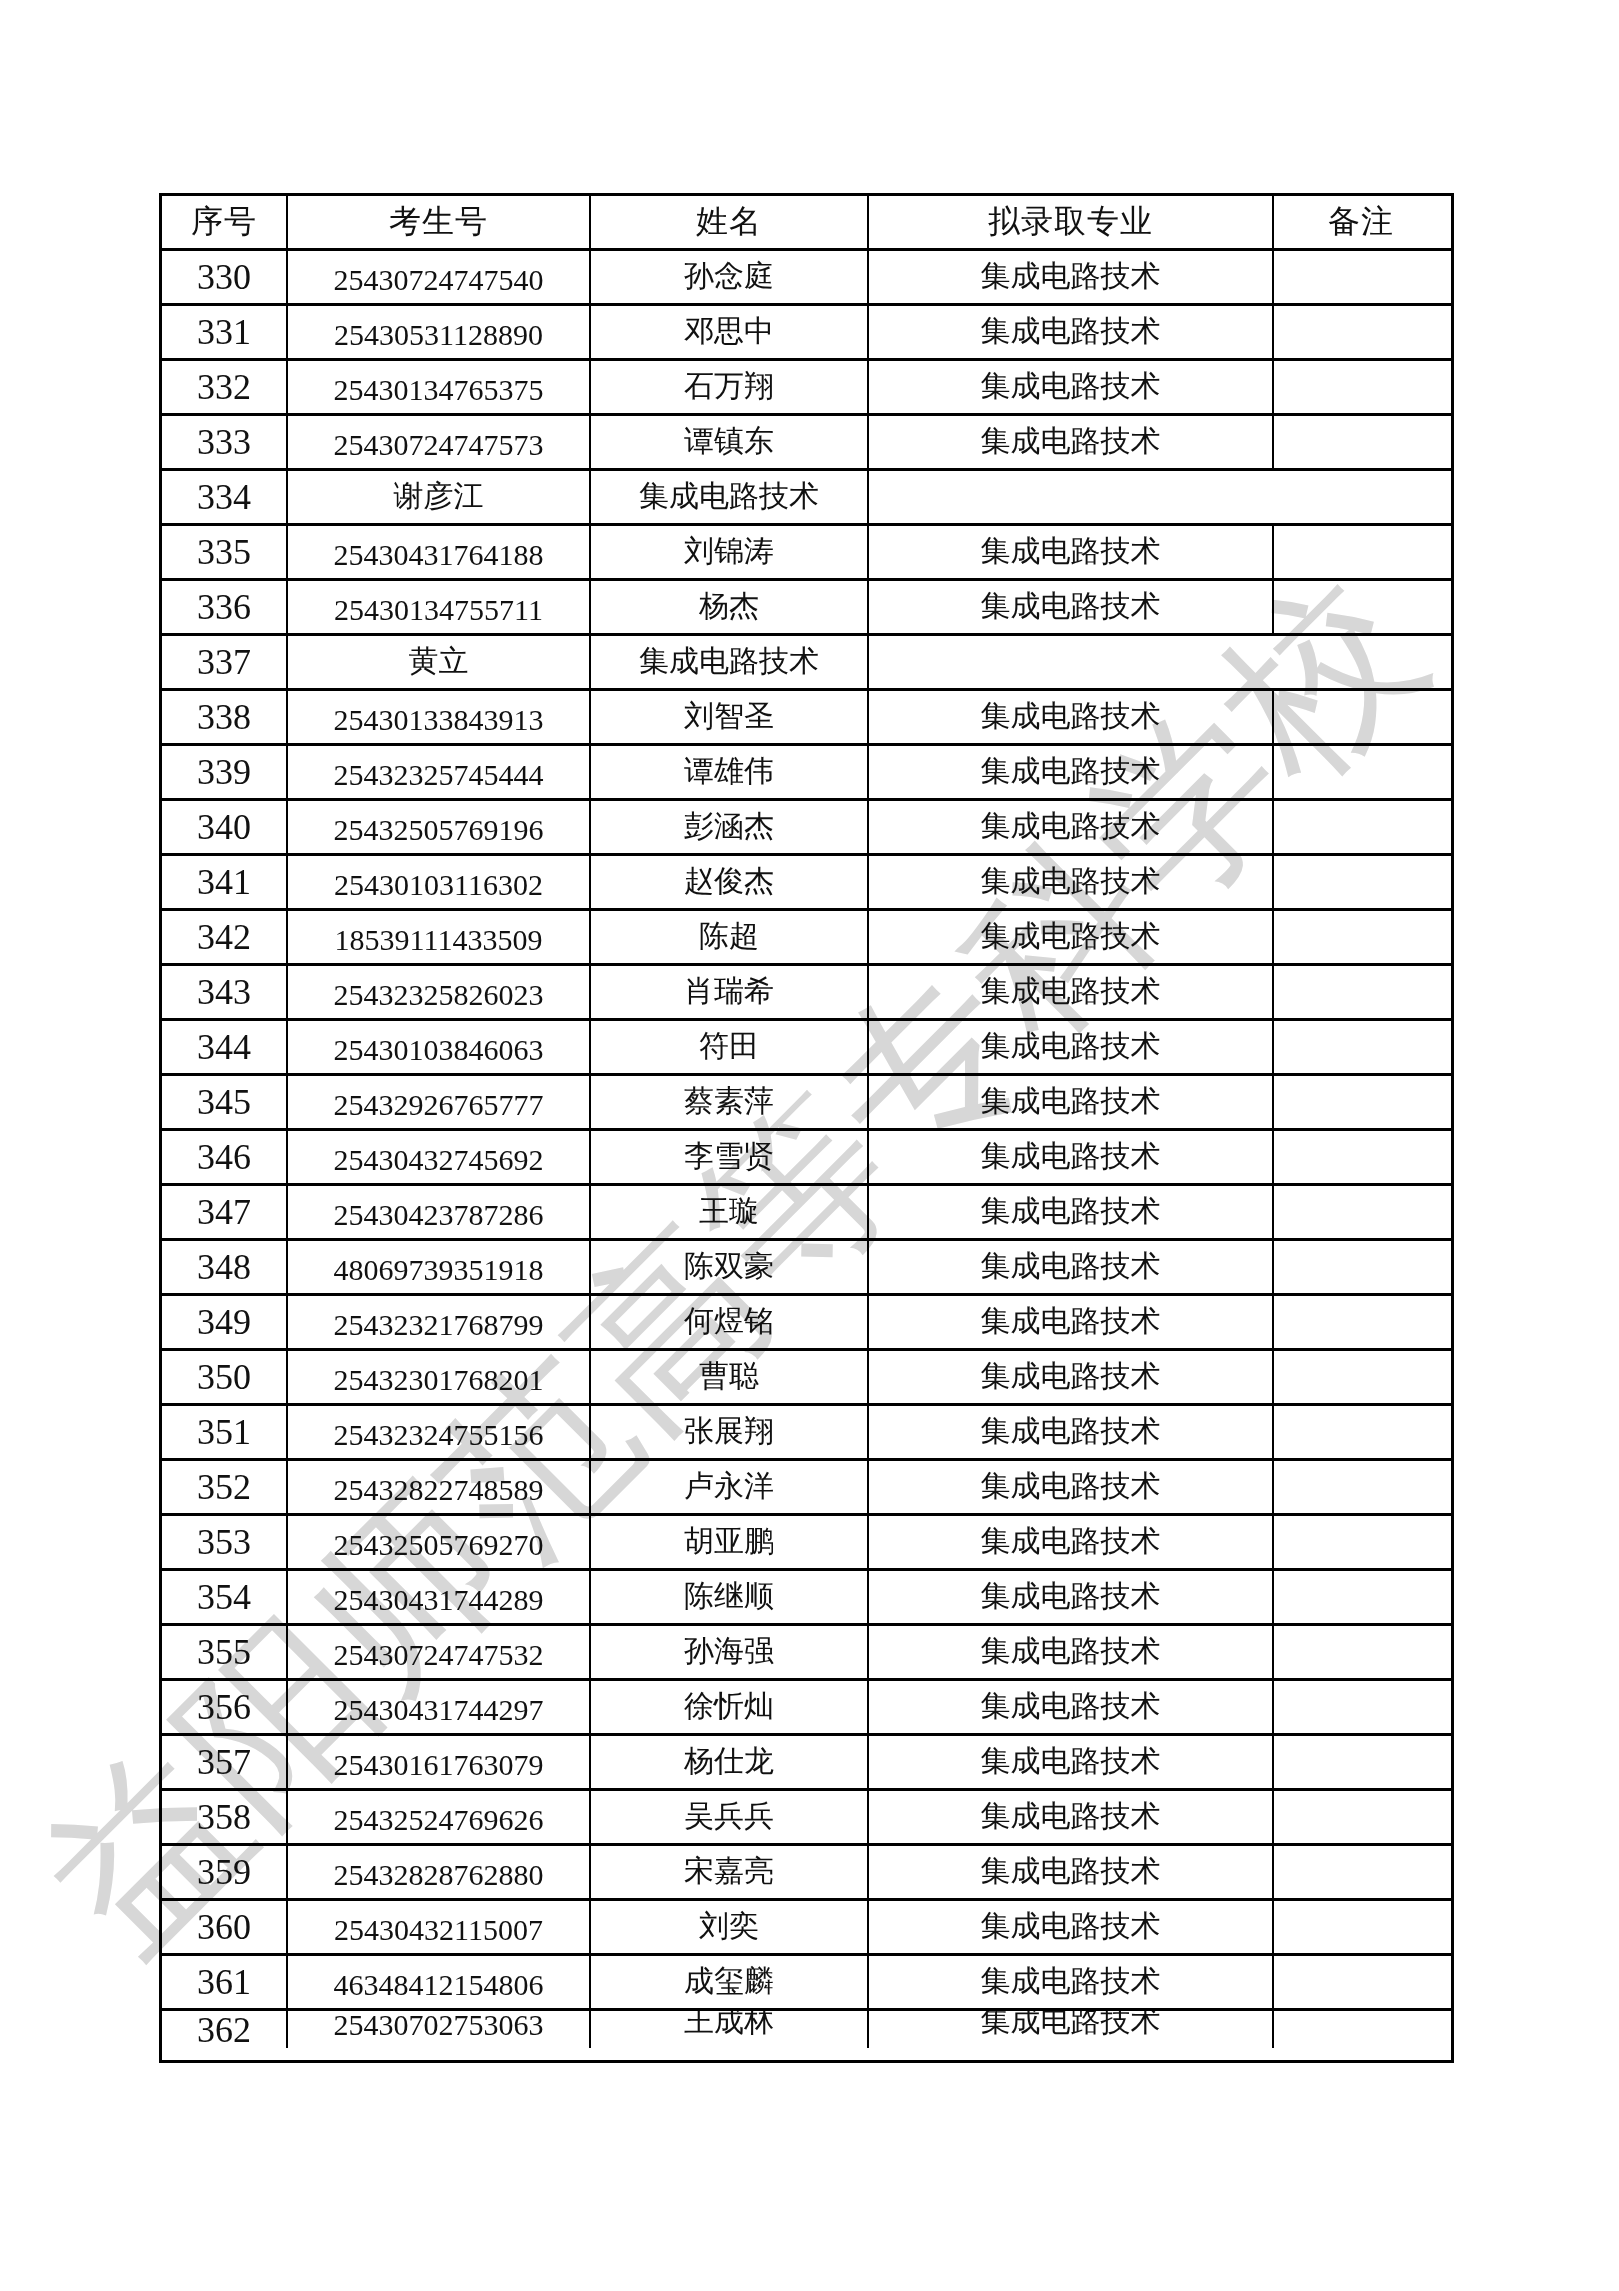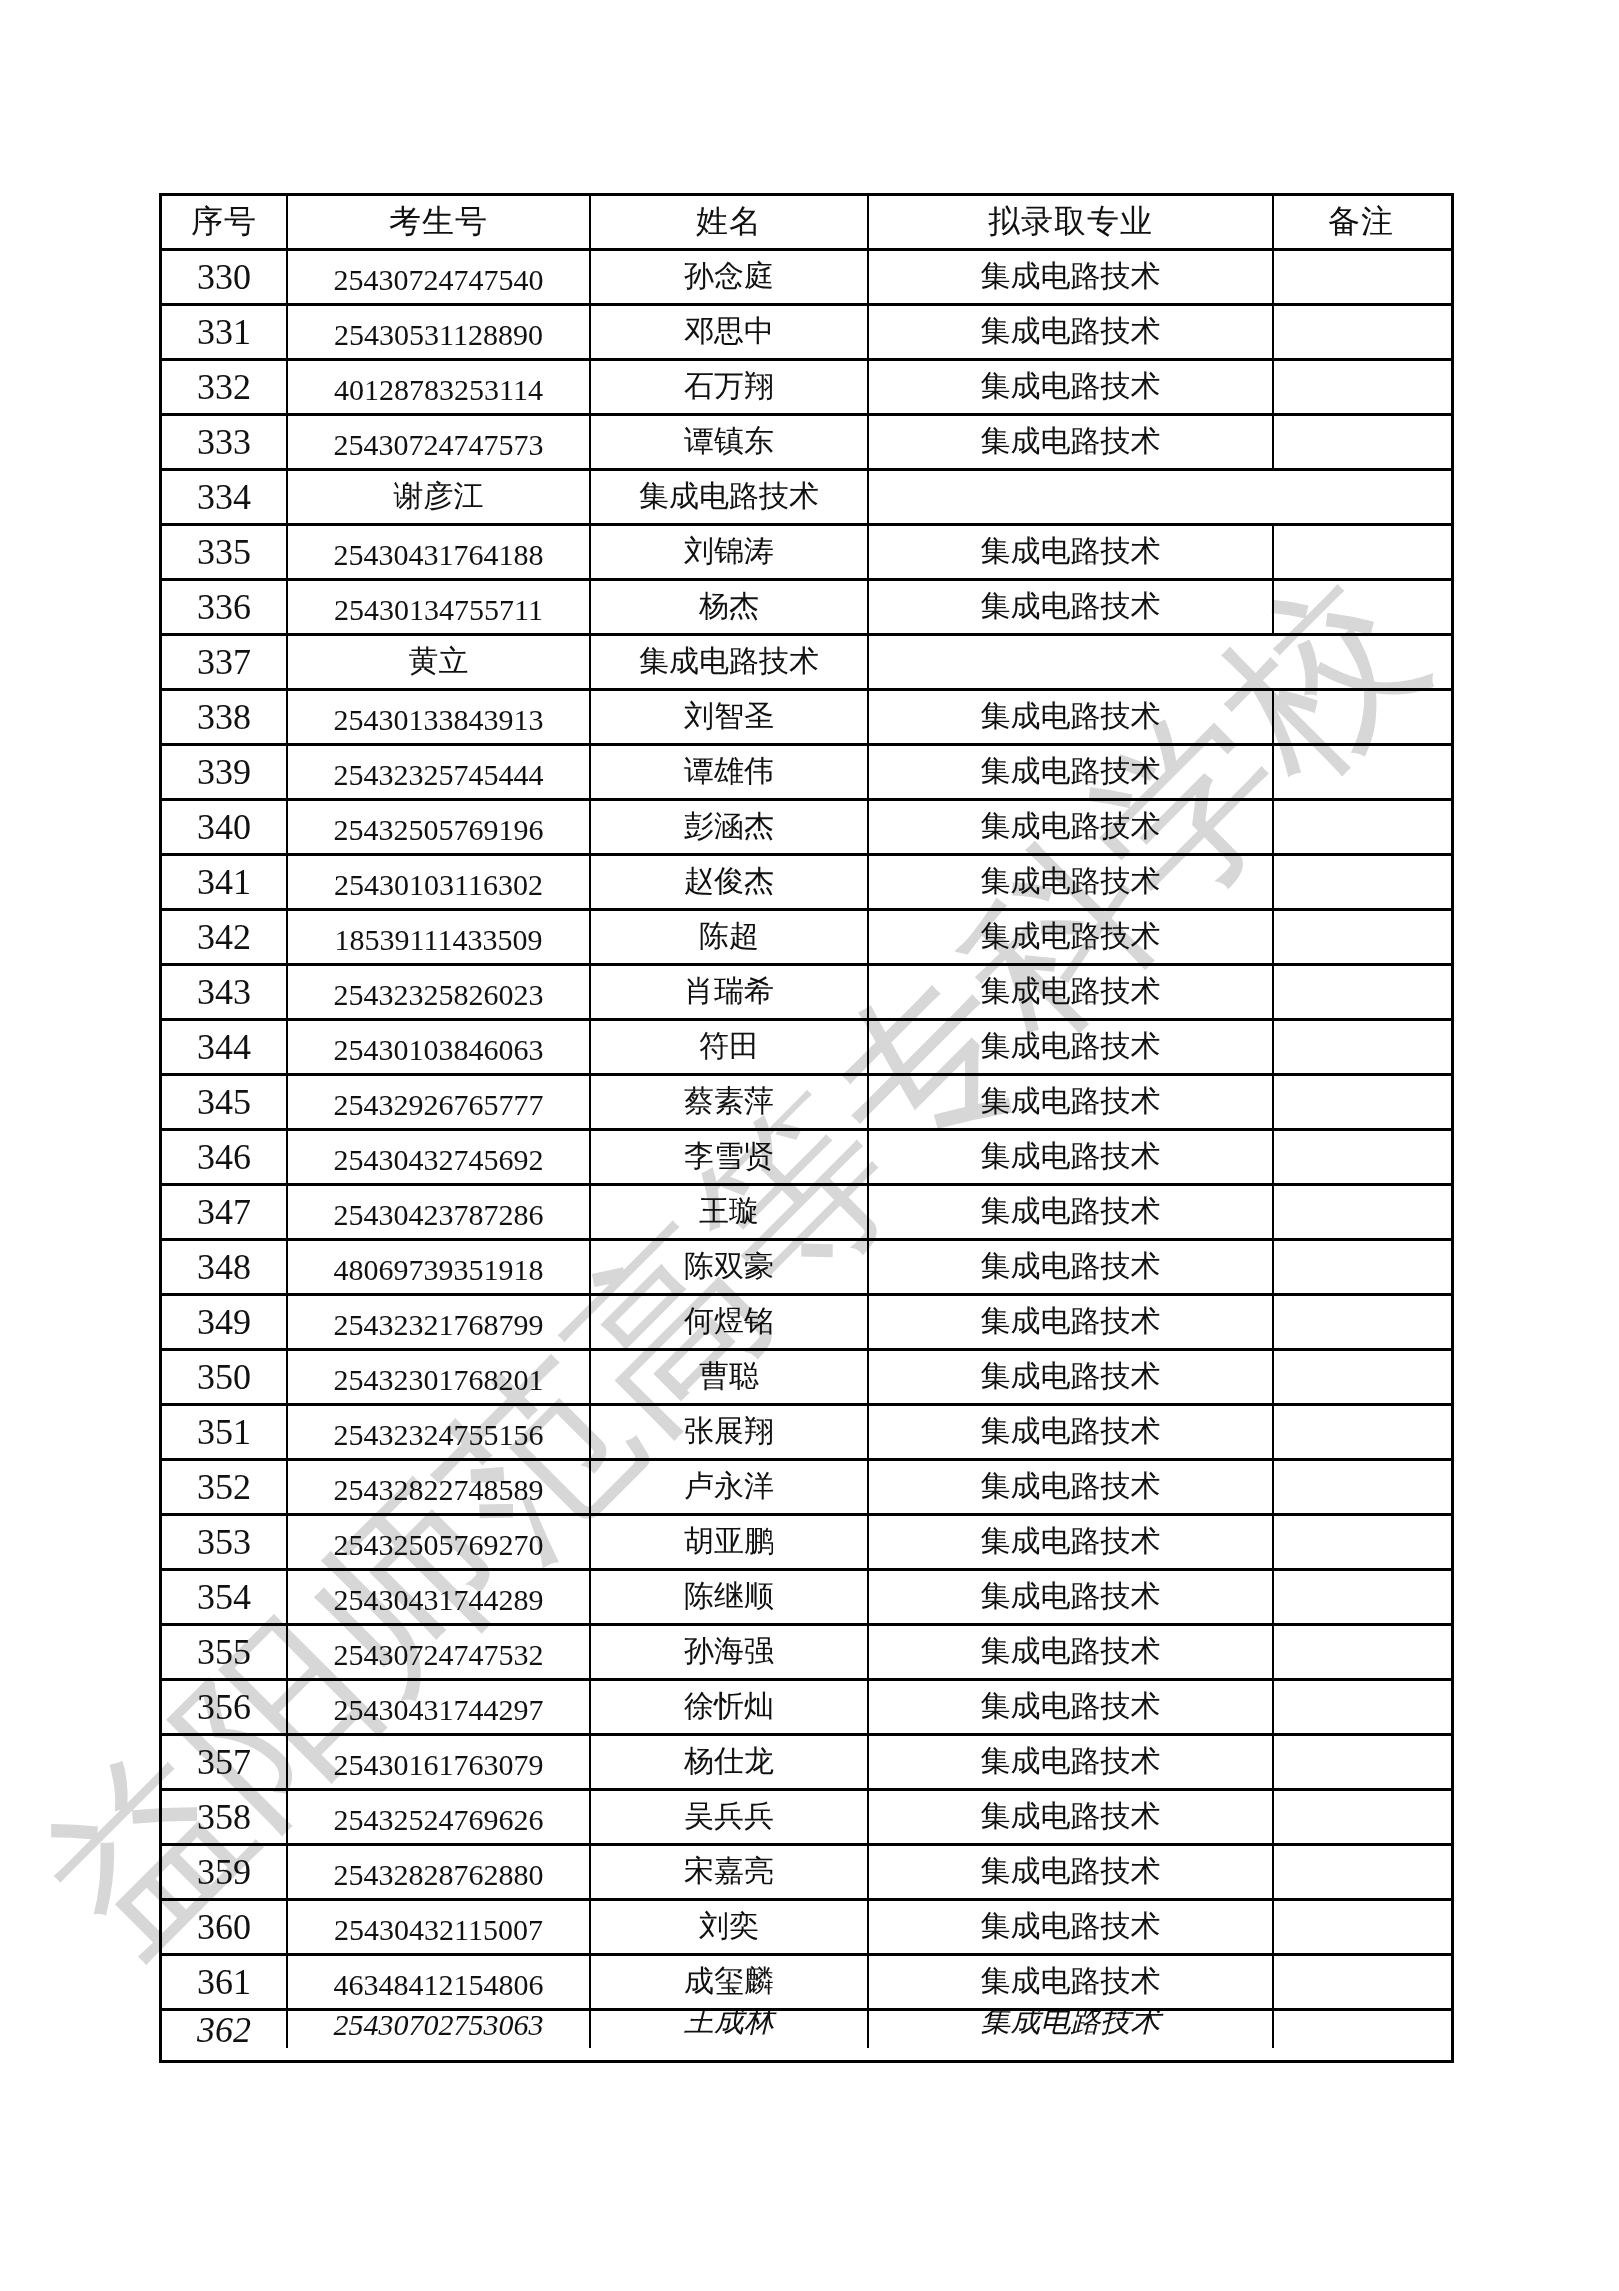"40128783253114" div.t-cell { text: 40128783253114 -> 25430134765375 }
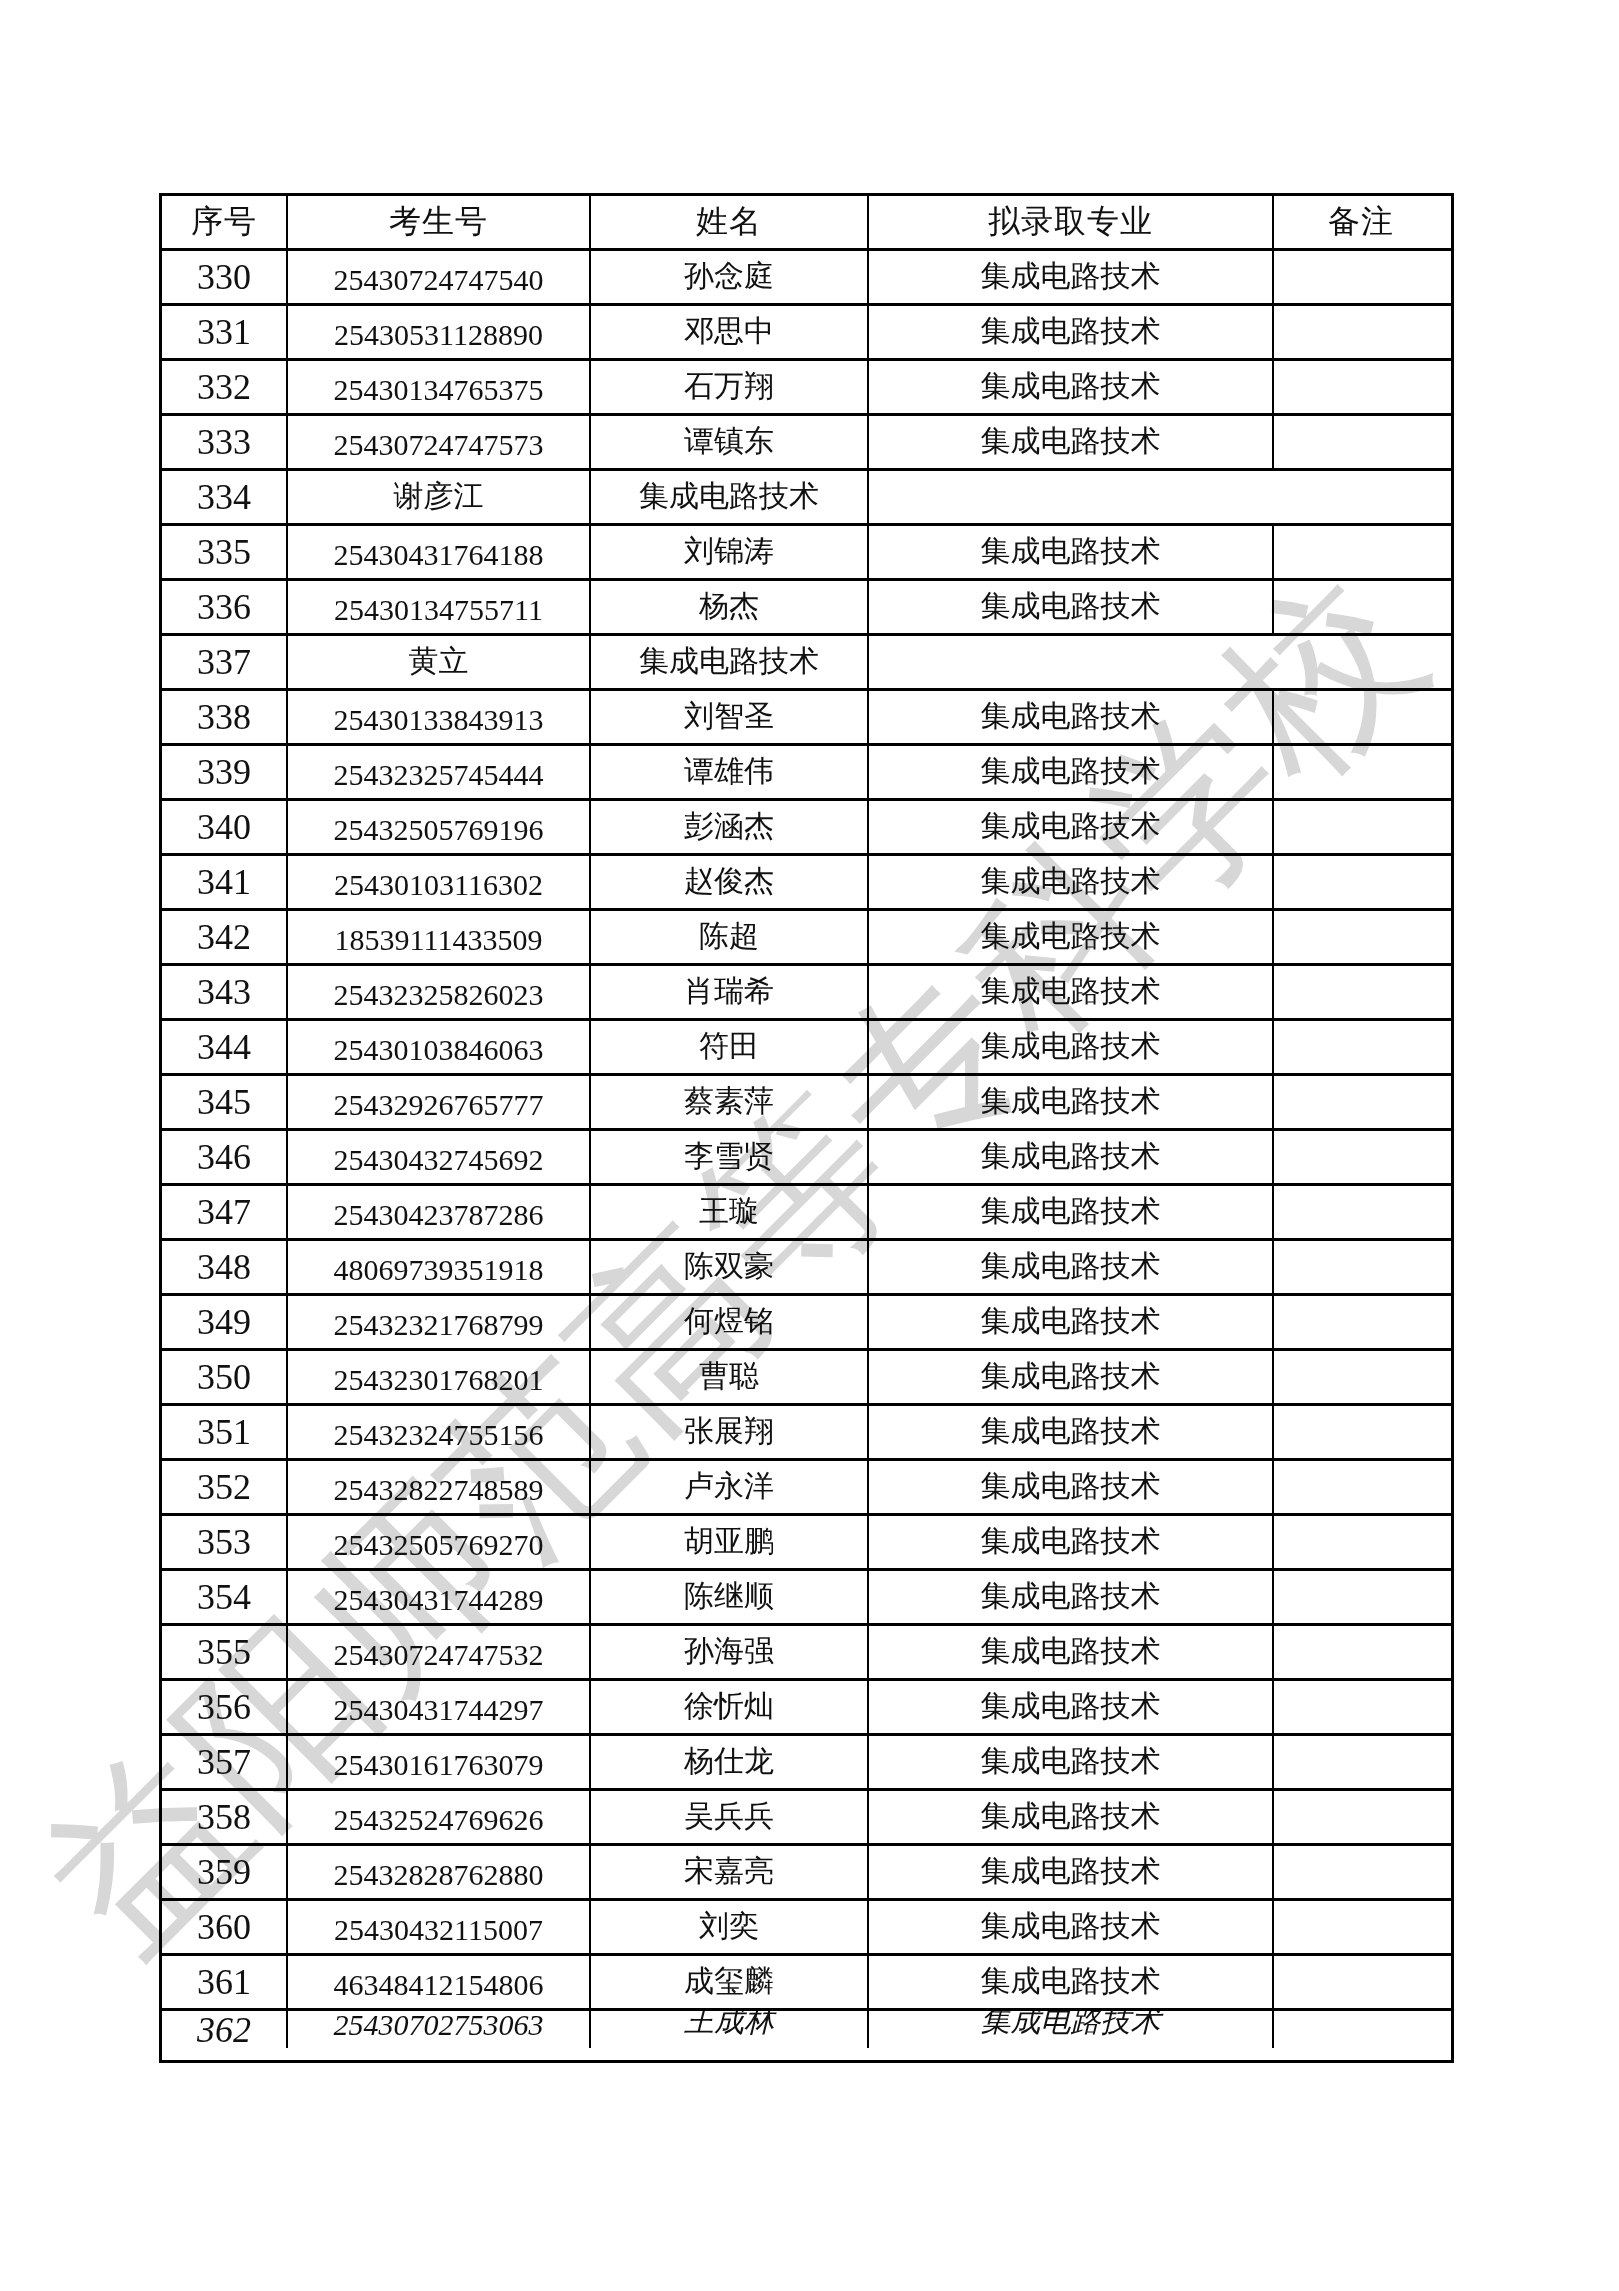"362" .t-row:last-child { font-style: italic -> none }
